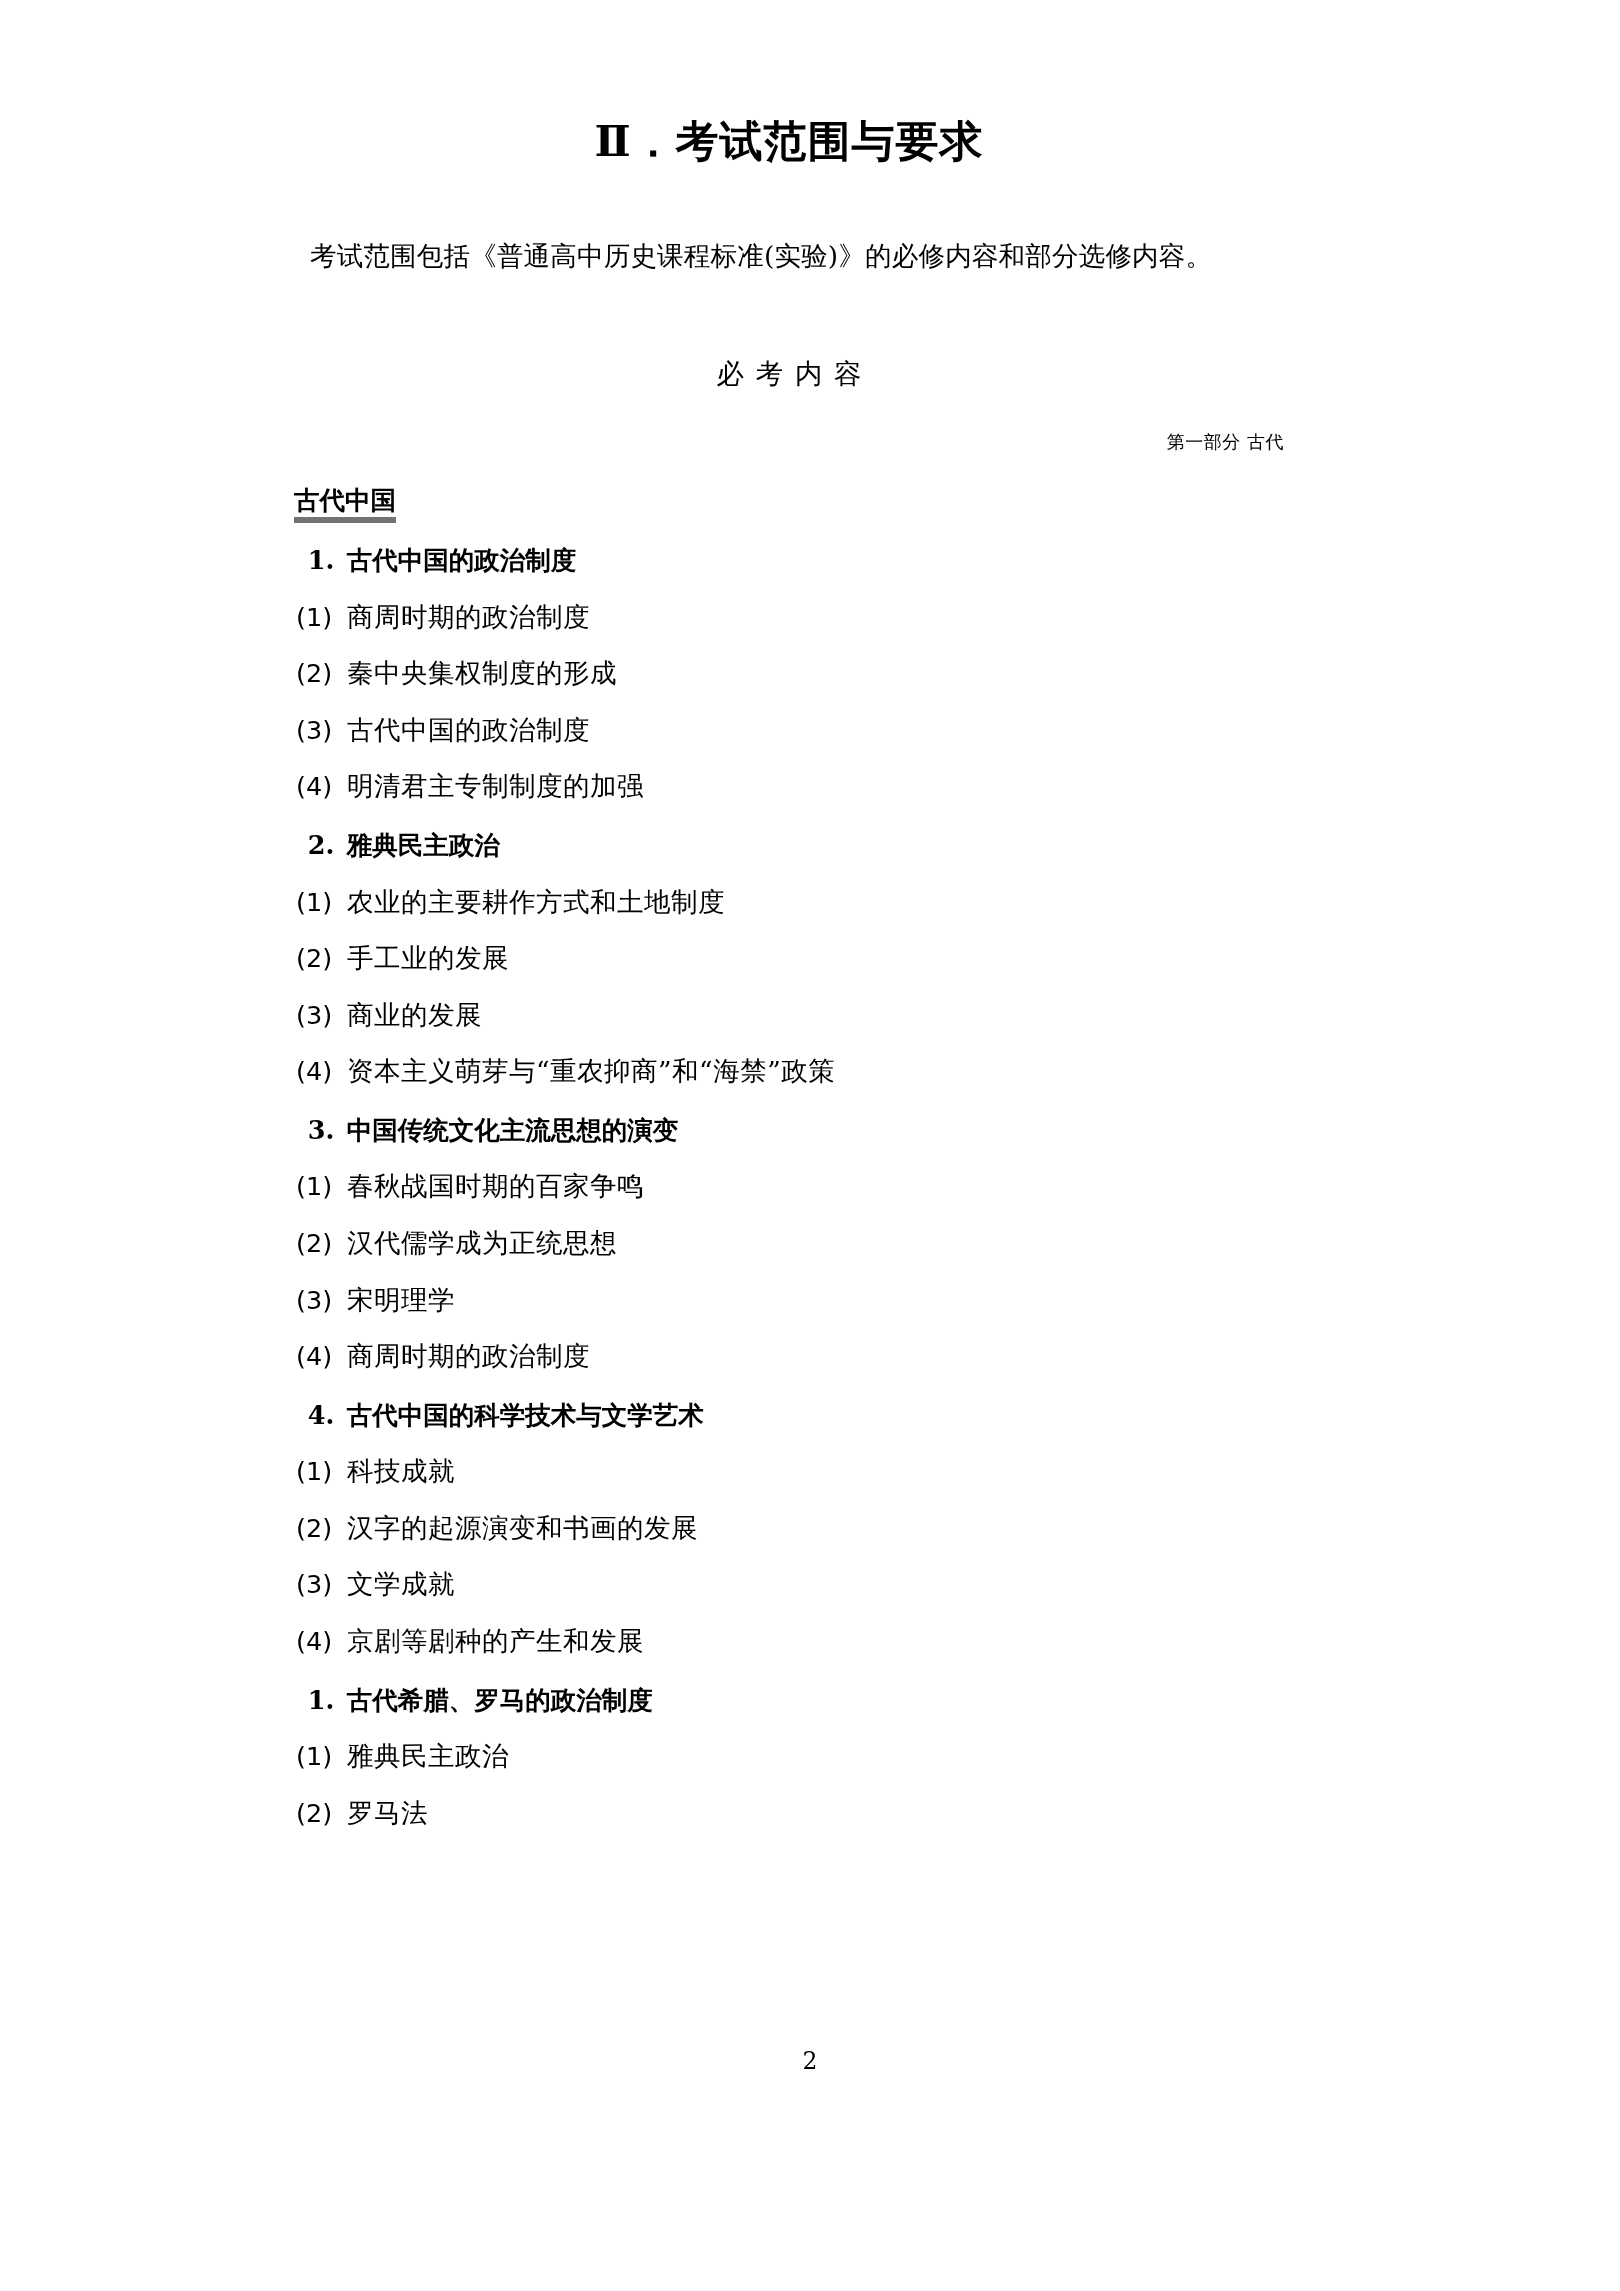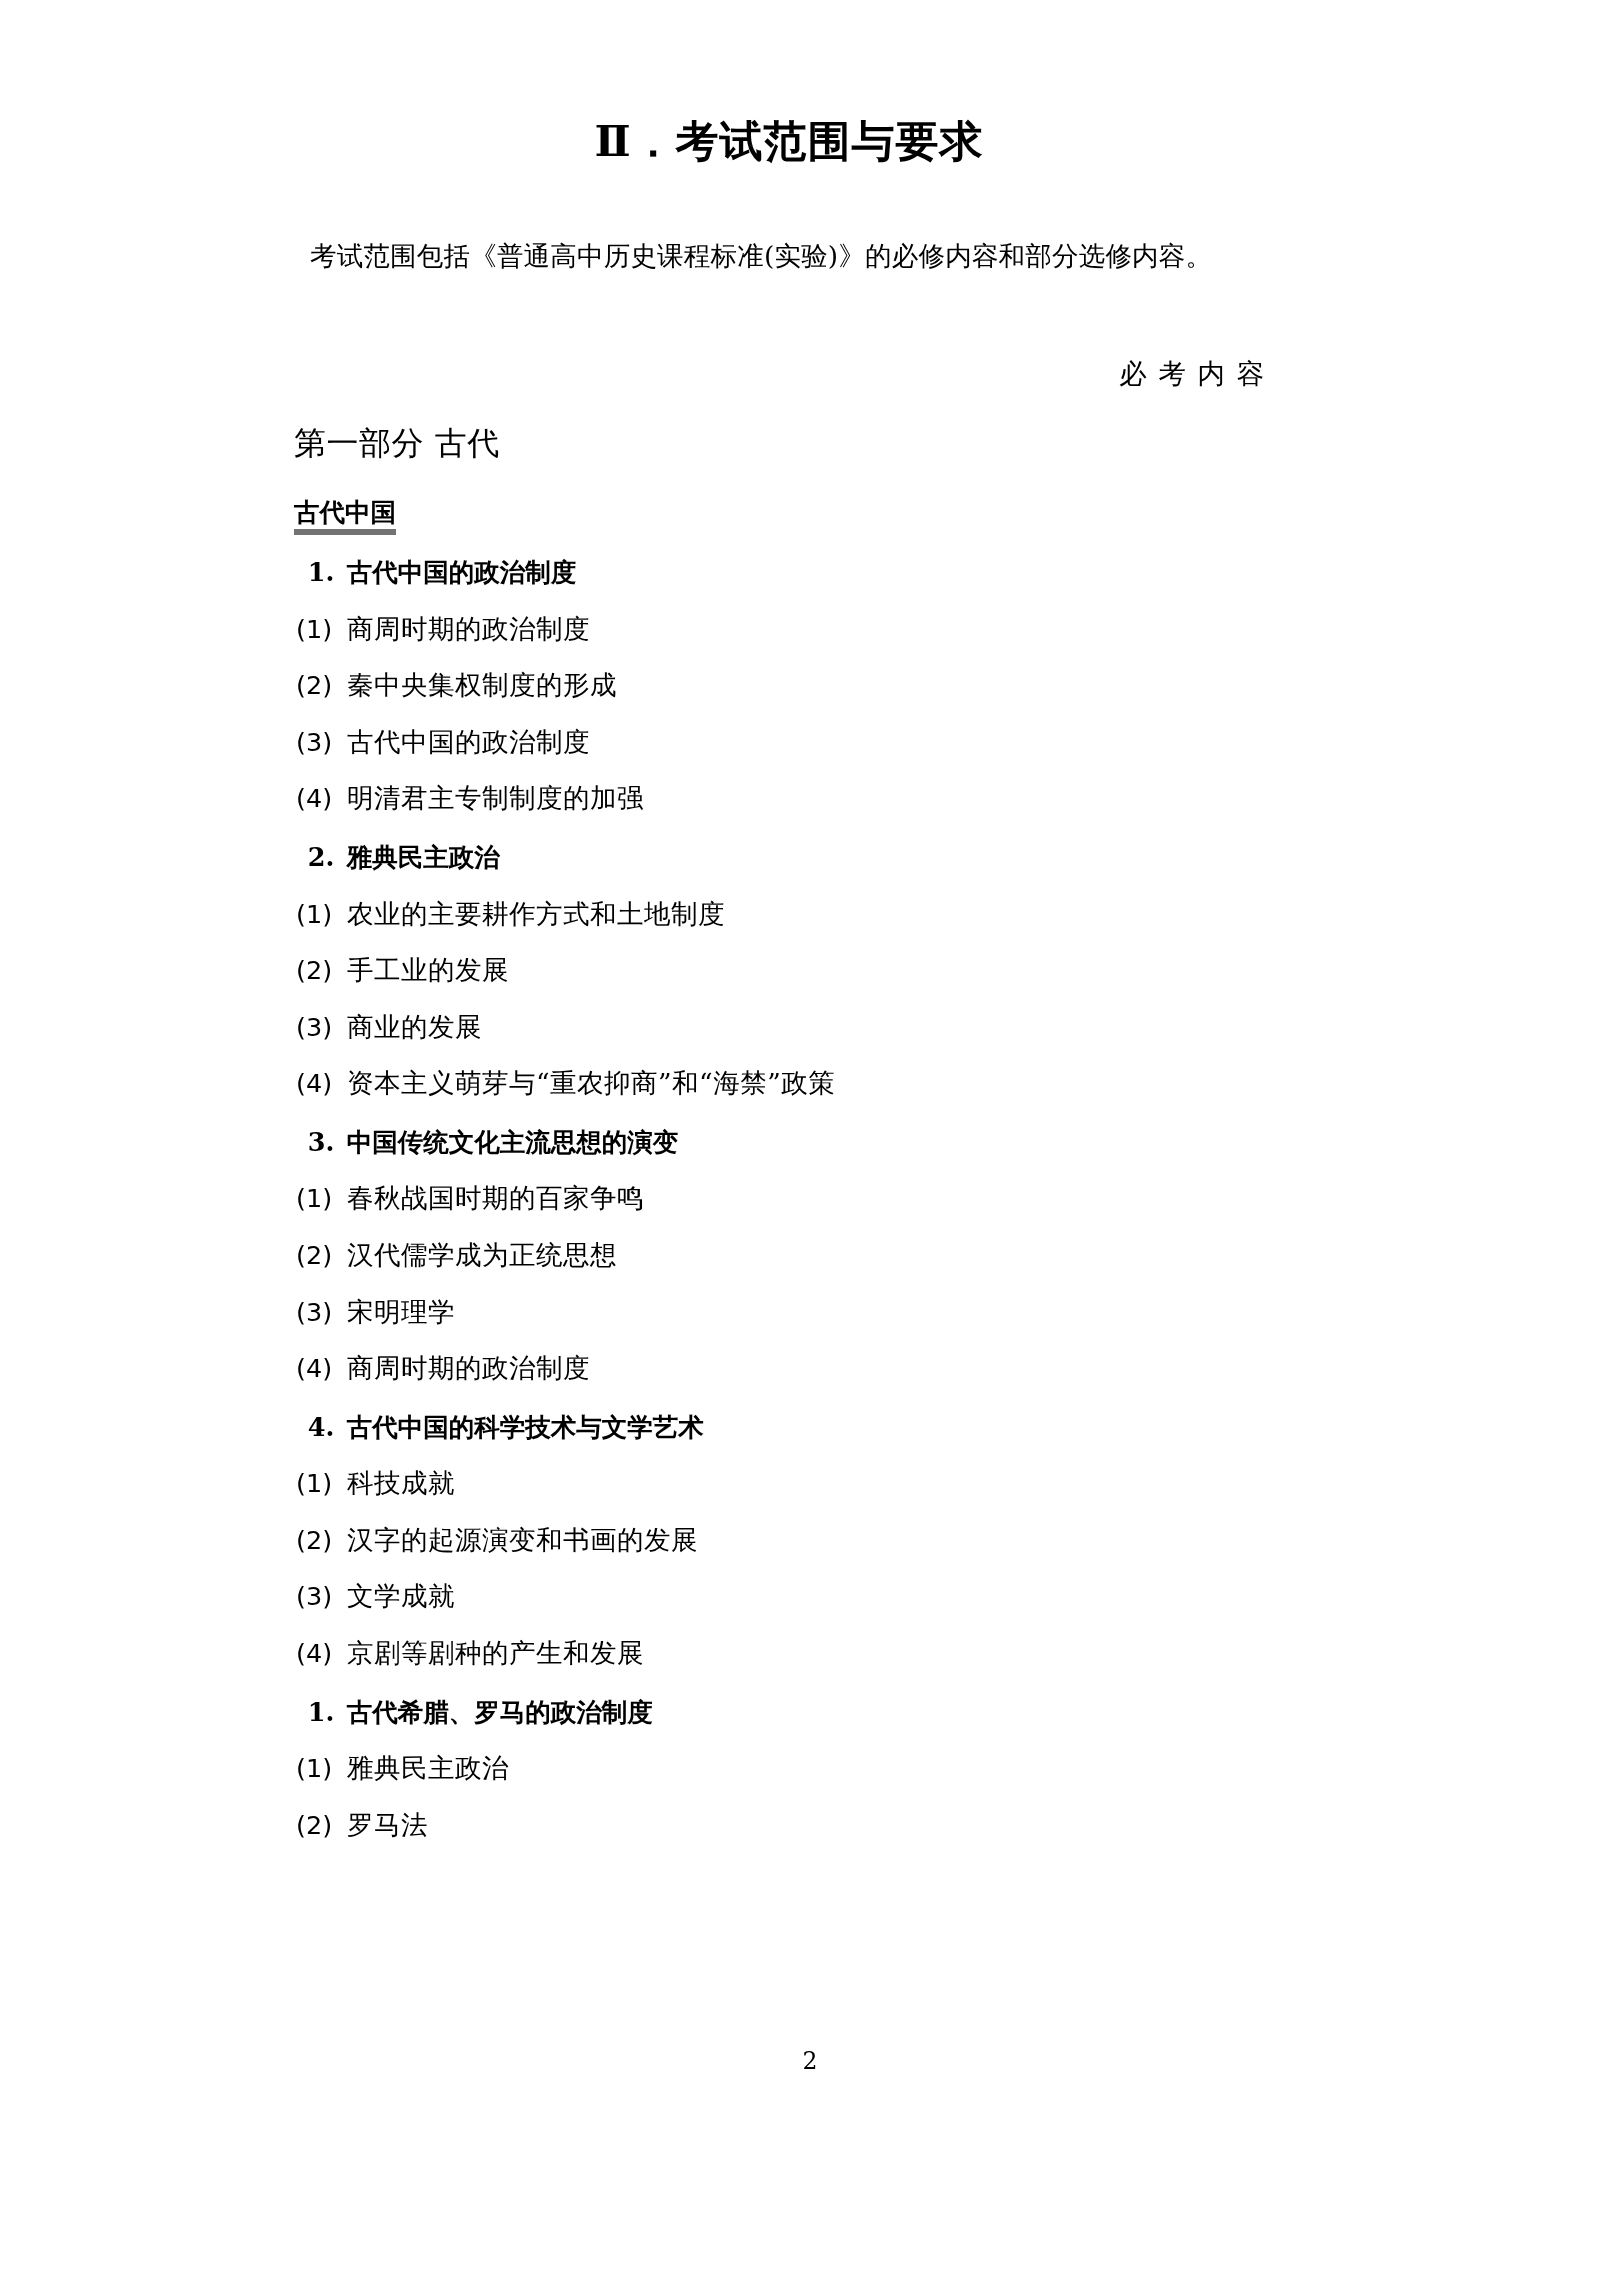"必考内容" .center-head-main { margin: 8px -> 16px; text-align: right -> center }
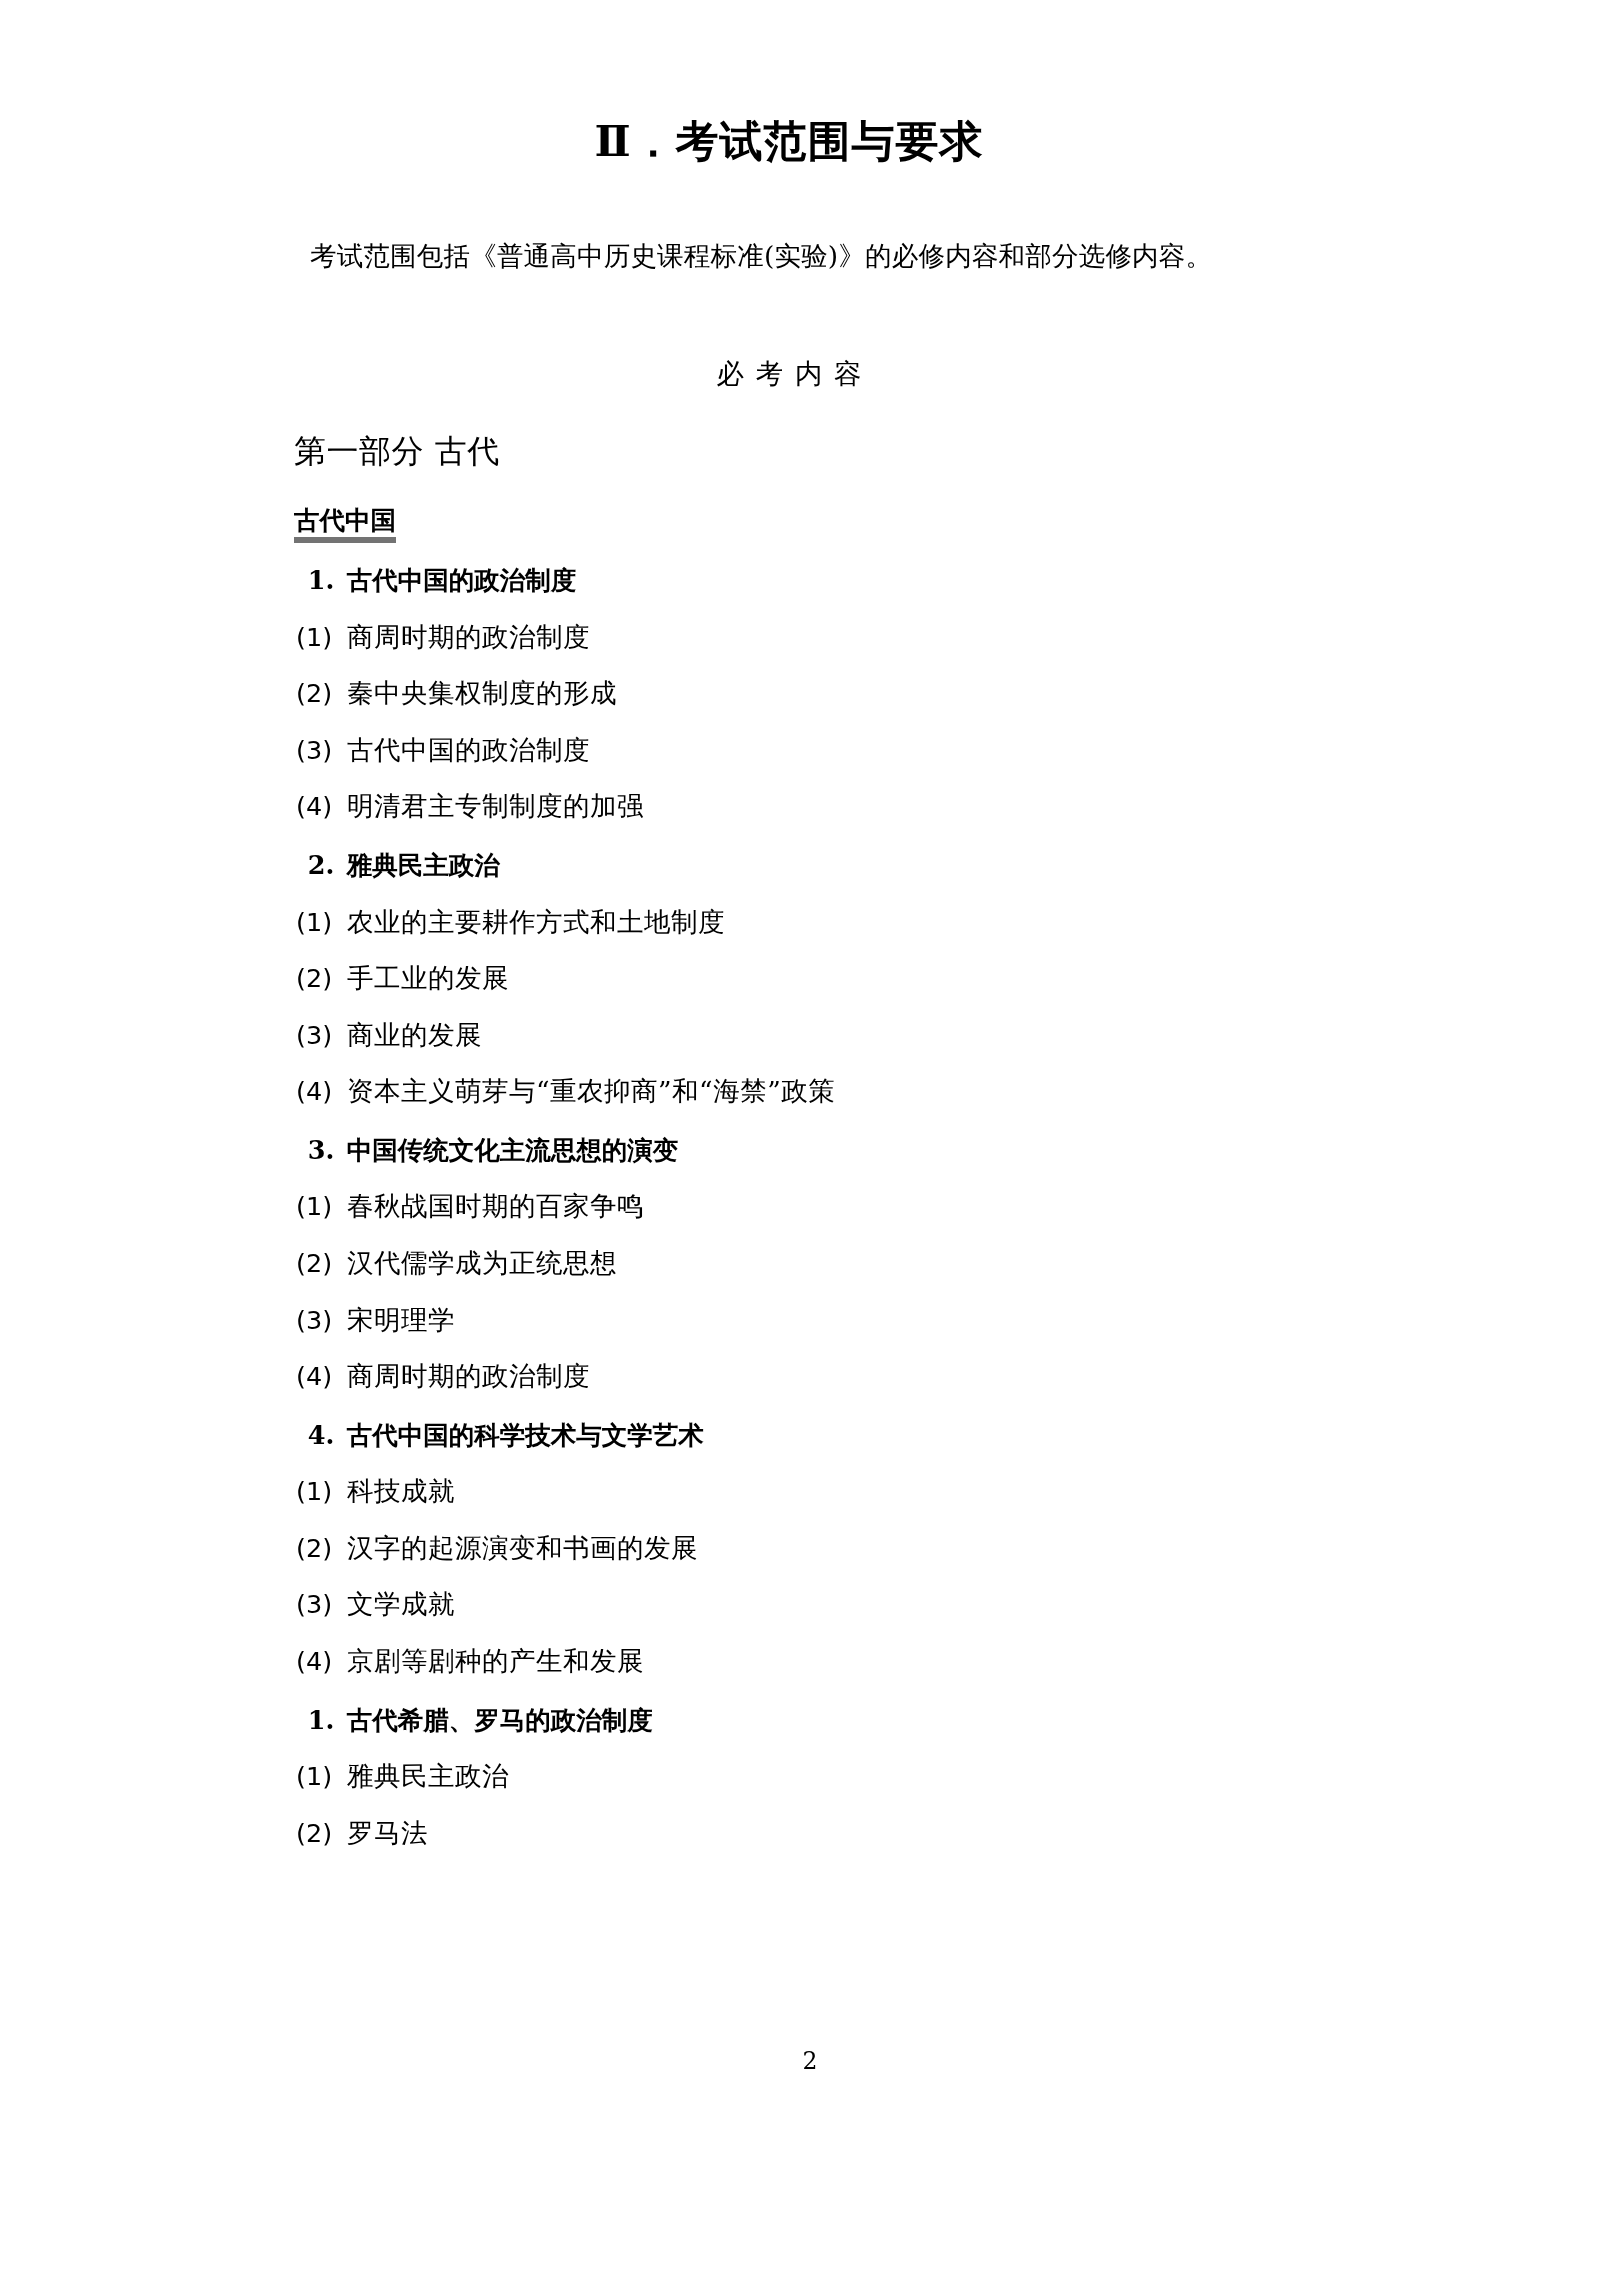"第一部分 古代" .center-head-sub { font-size: 32px -> 18px; text-align: left -> right }
